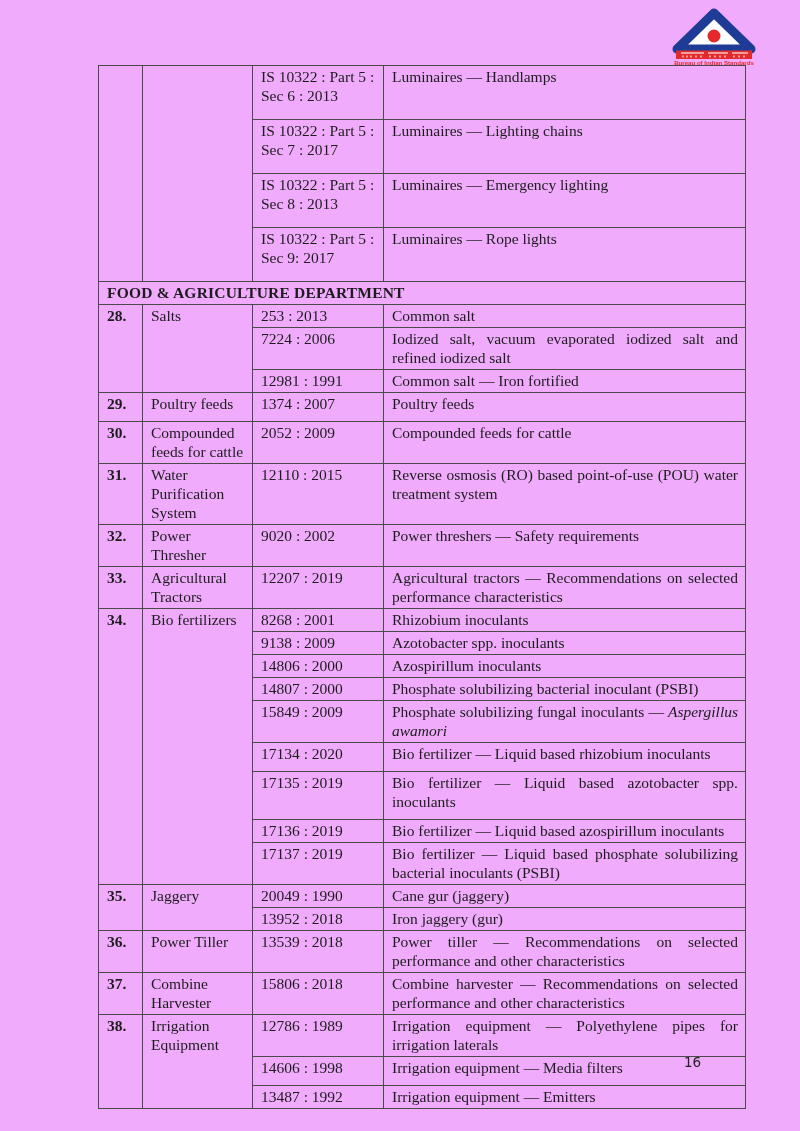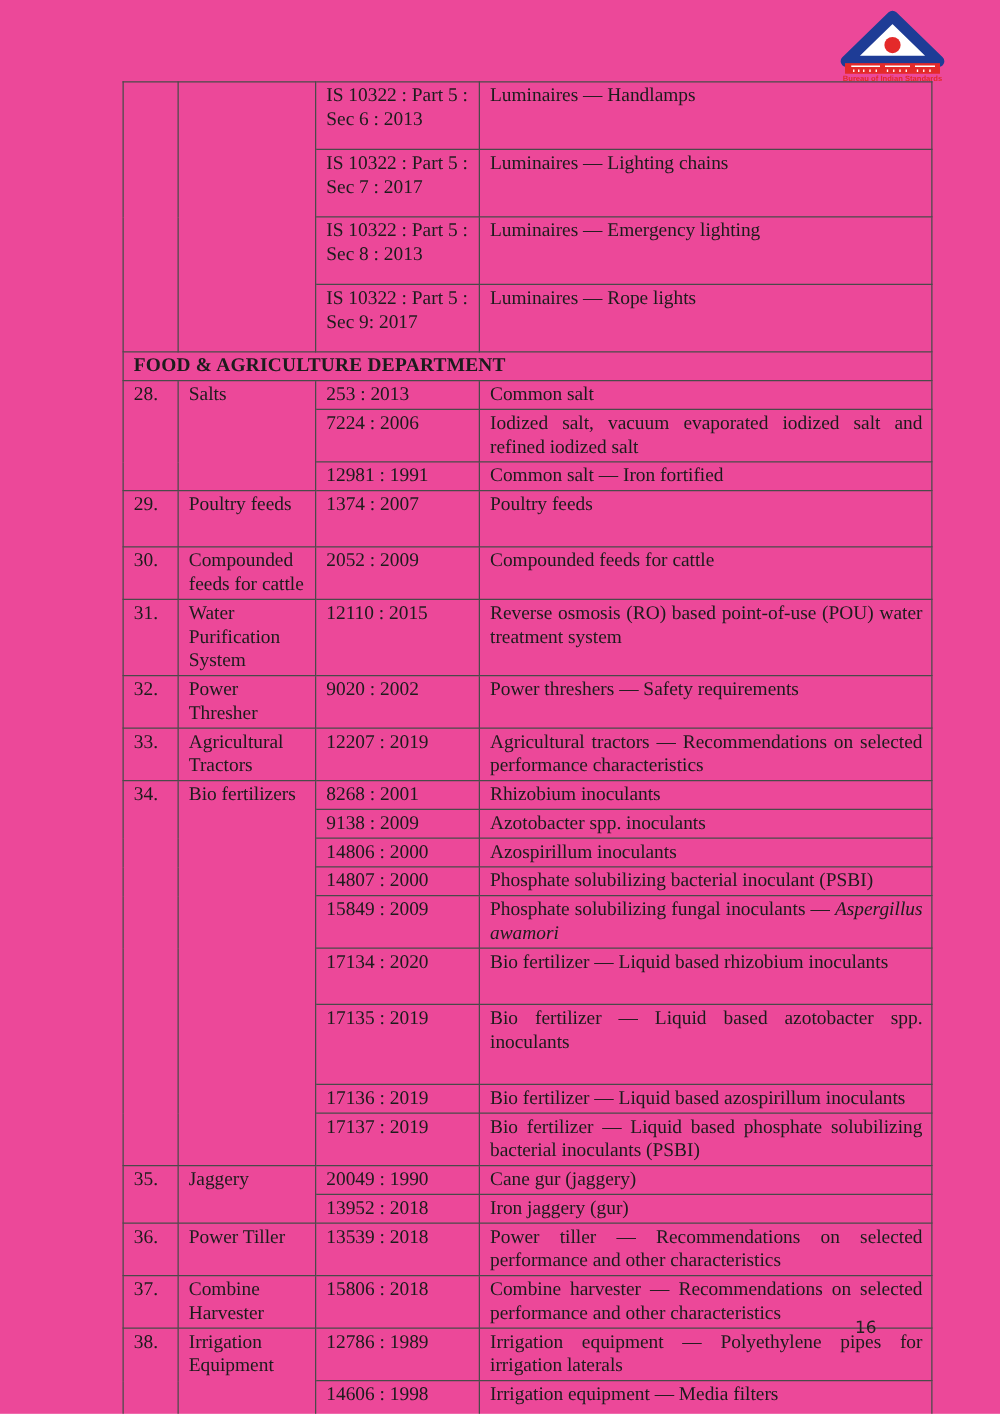"IS 10322 : Part 5" .page { background: #ec4899 -> #f0abfc }
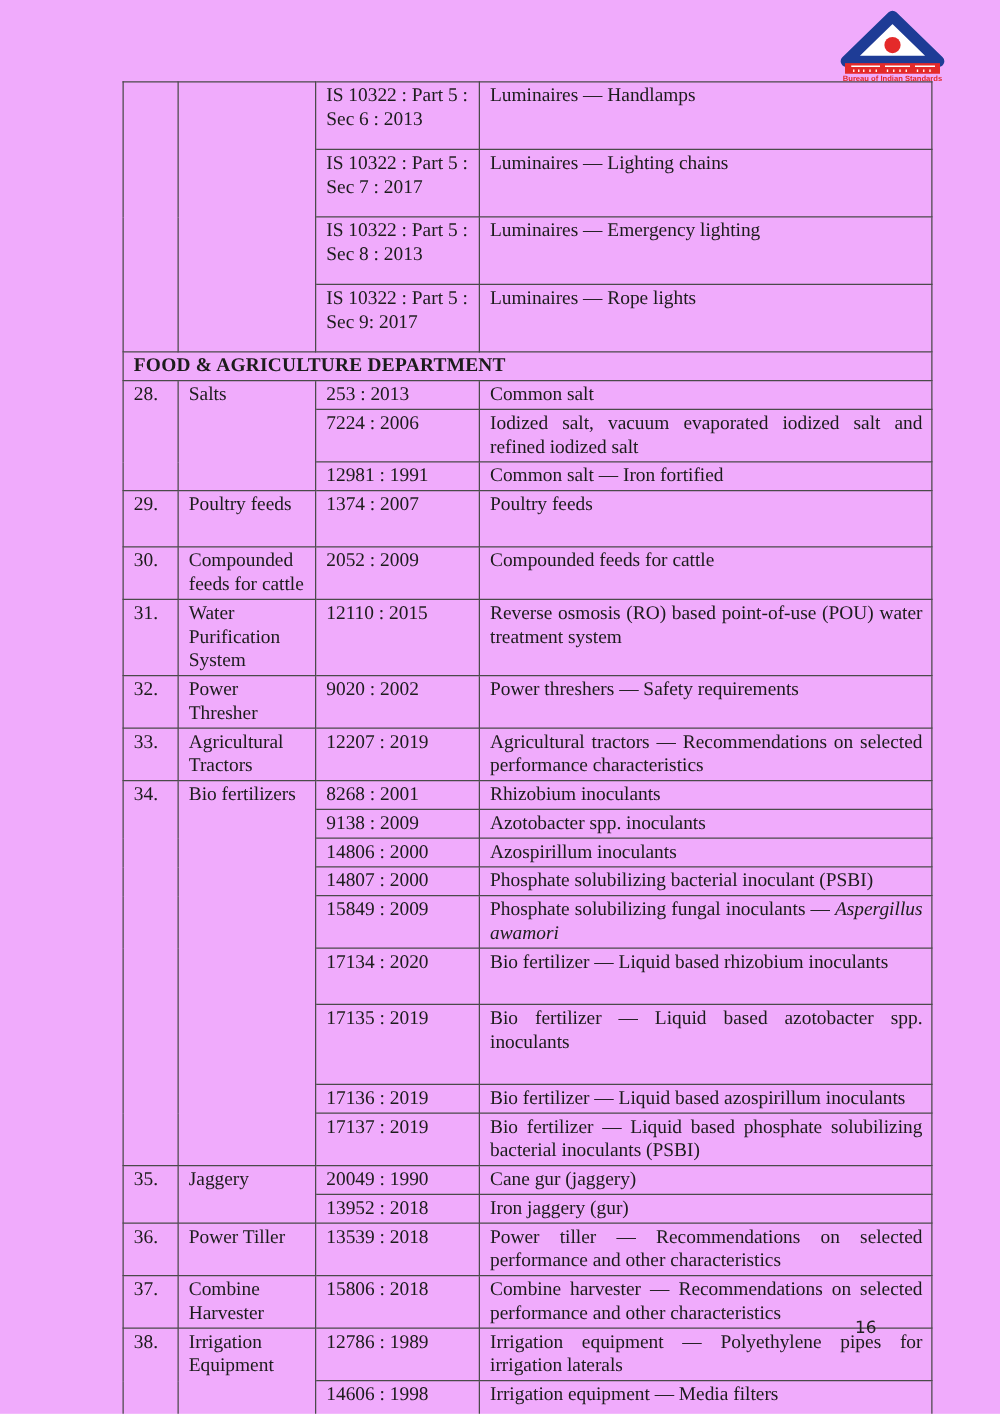"28." td.c-sno { font-weight: none -> bold }
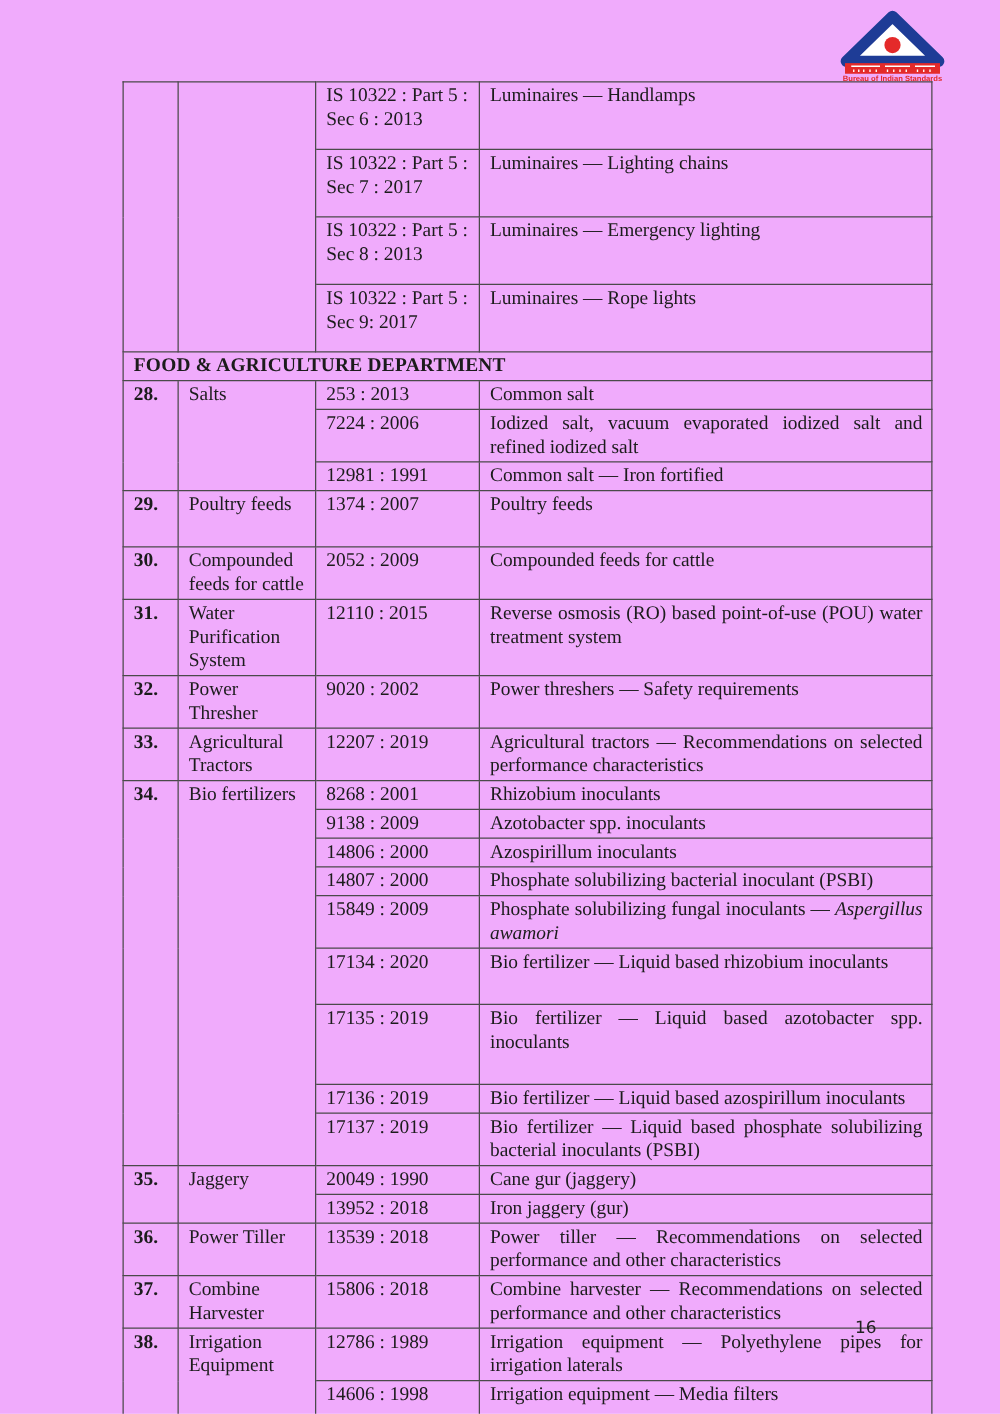"29." tr.sp-sm > td { padding-bottom: 24px -> 8px }
